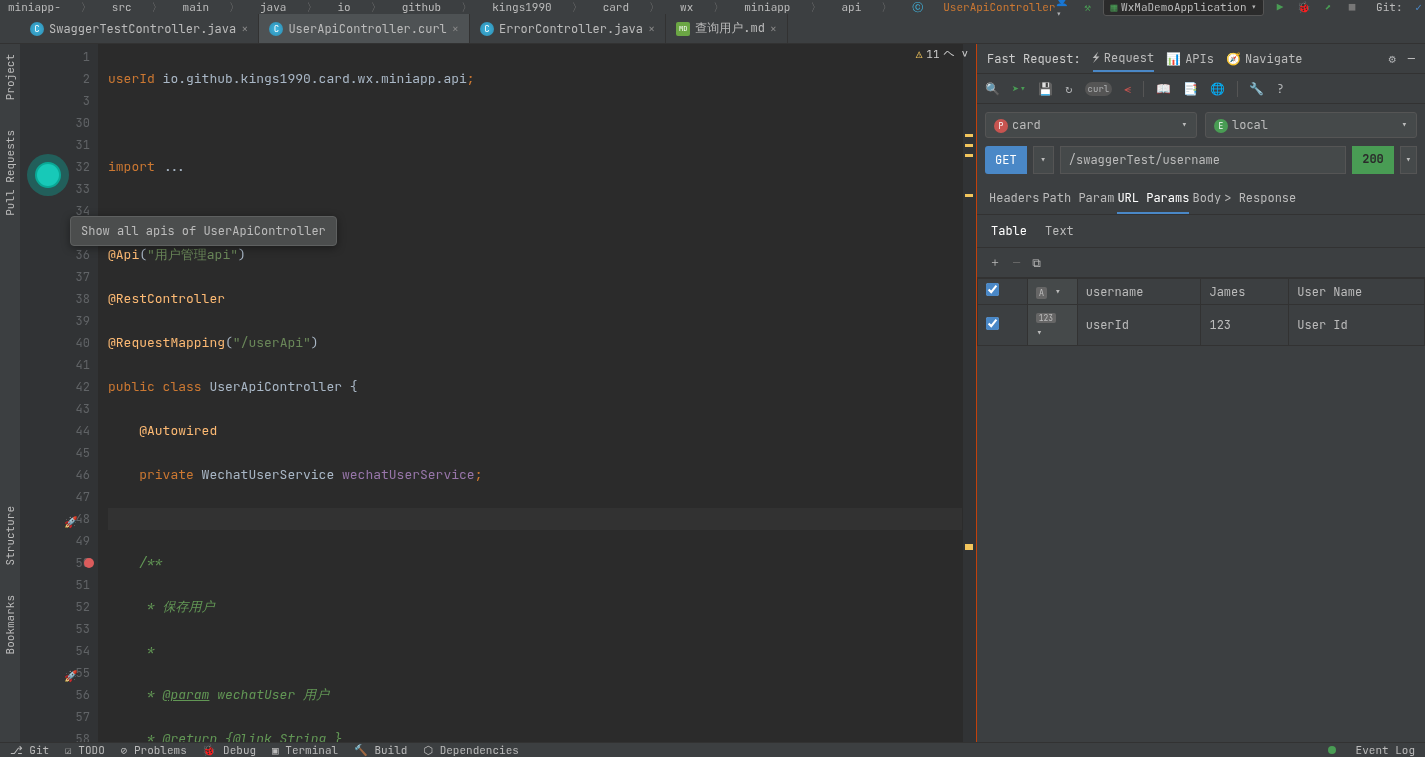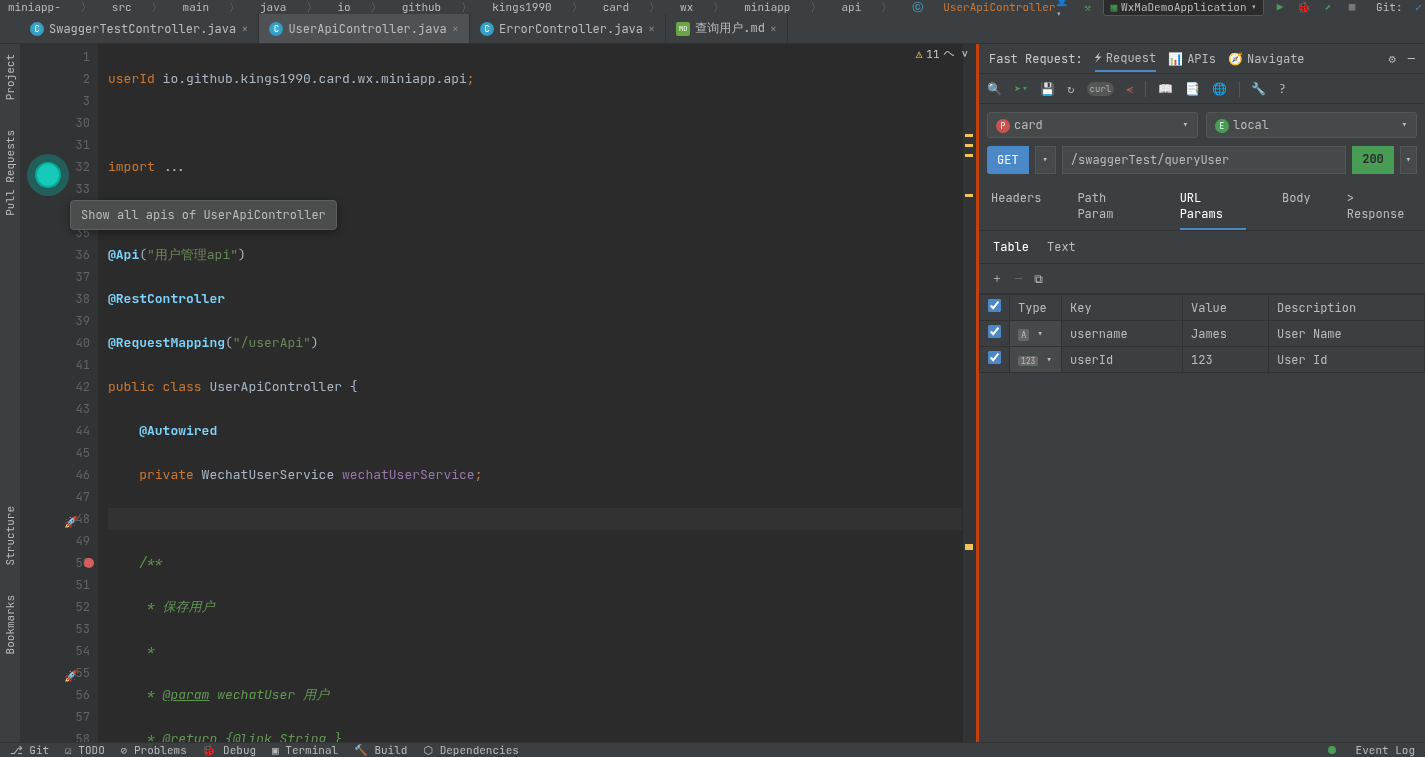"UserApiController.java" span { text: UserApiController.java -> UserApiController.curl }
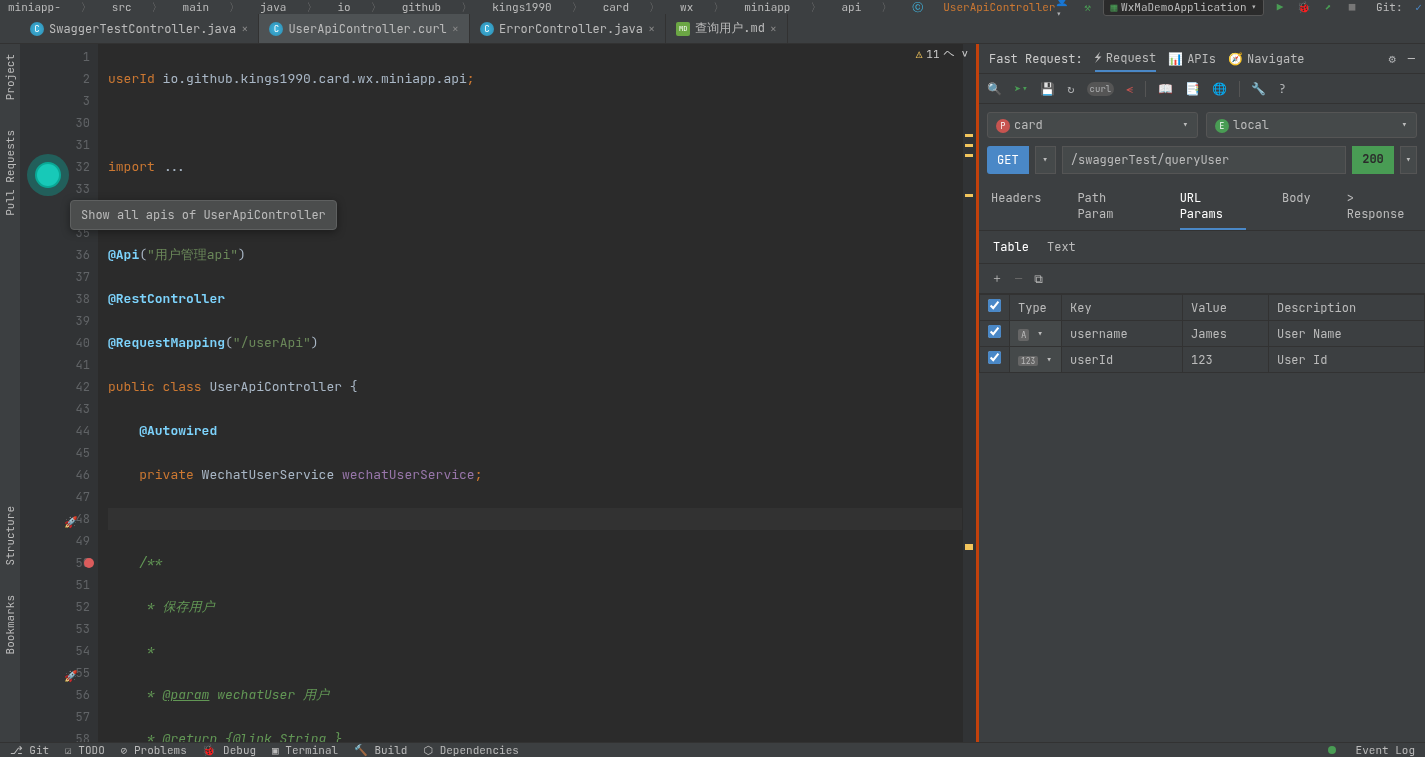"Fast Request:" .panel { border-left: 3px solid #c2410c -> 1px solid #c2410c }
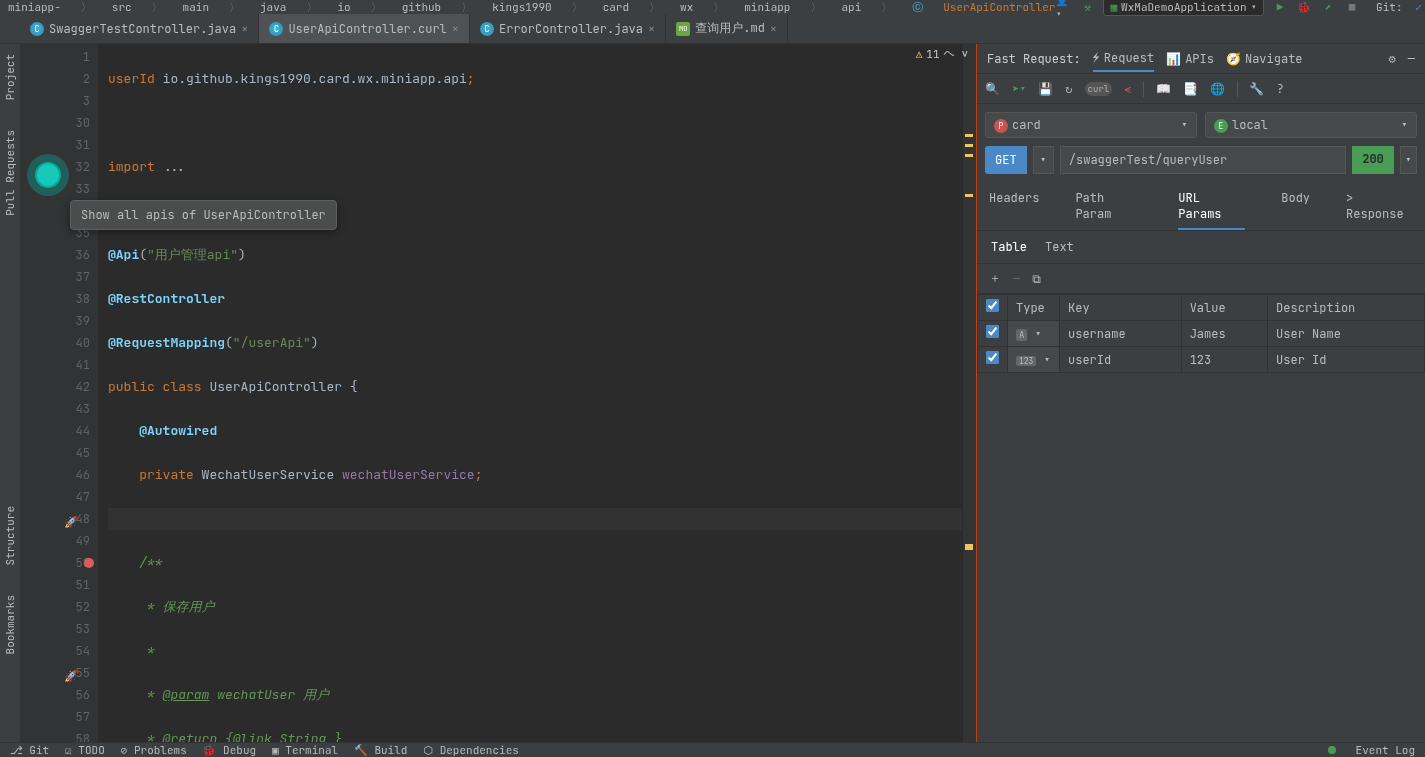"/swaggerTest/queryUser" span { text: /swaggerTest/queryUser -> /swaggerTest/username }
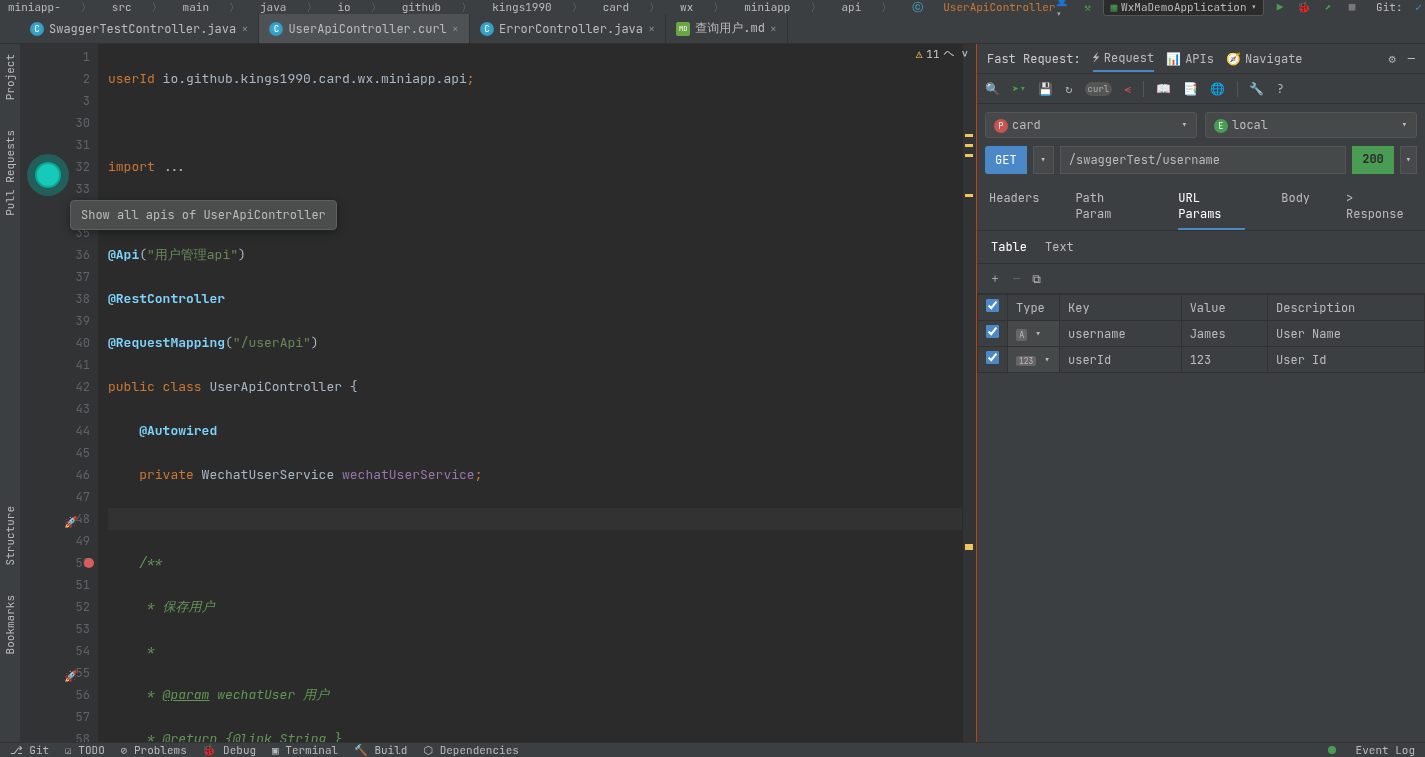"Headers" .req-tabs { gap: 36px -> 3px }
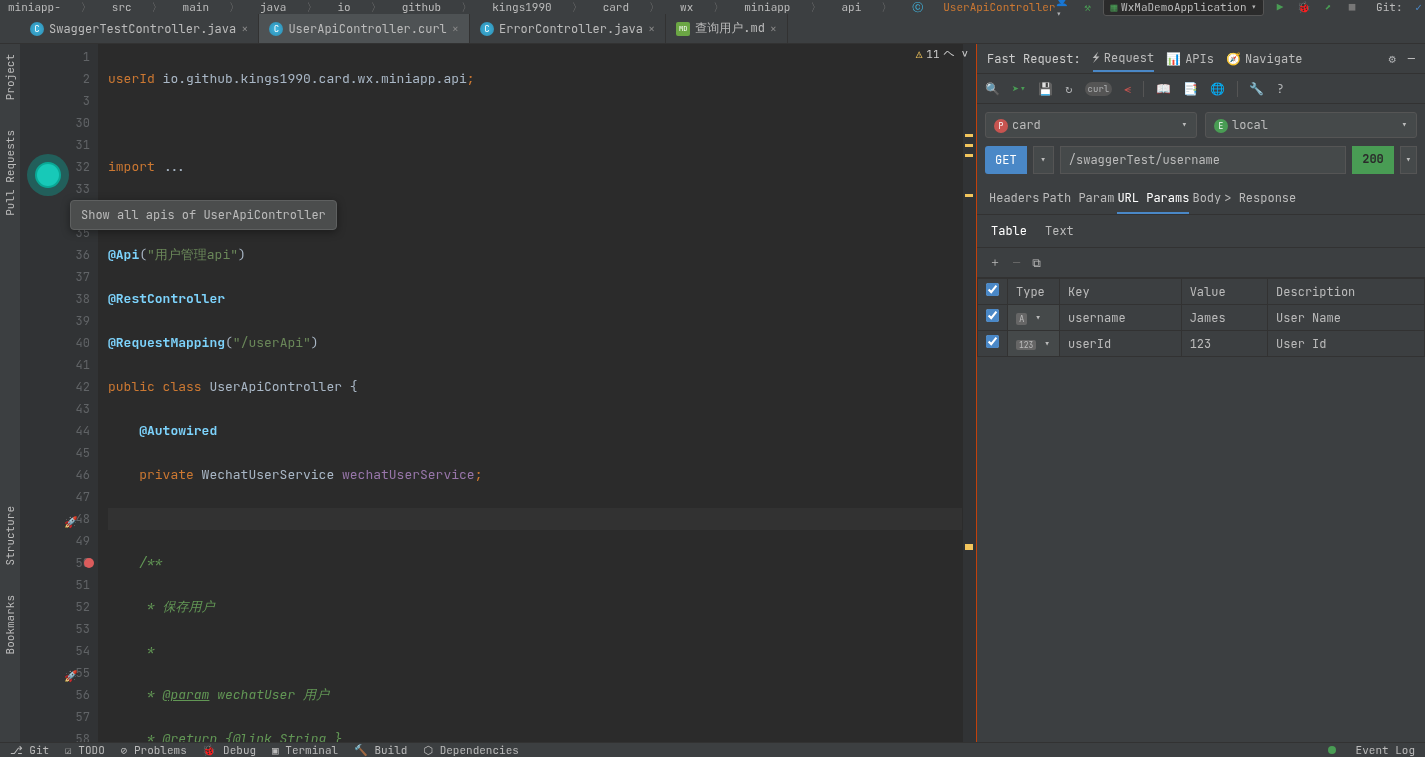"Show all apis of UserApiController" div.tooltip { top: 200px -> 216px }
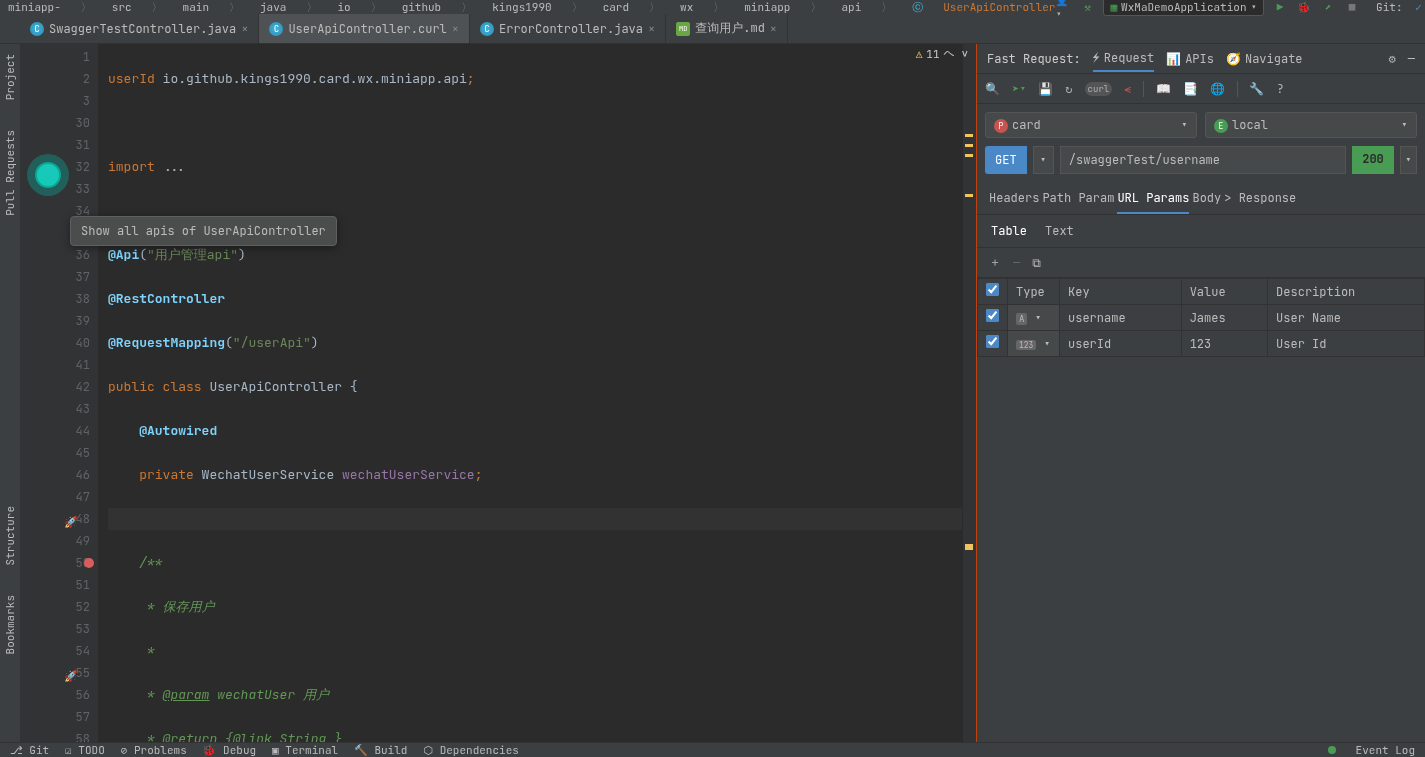"@Api" .code .ann { color: #7dd3fc -> #fdba74; font-weight: bold -> none }
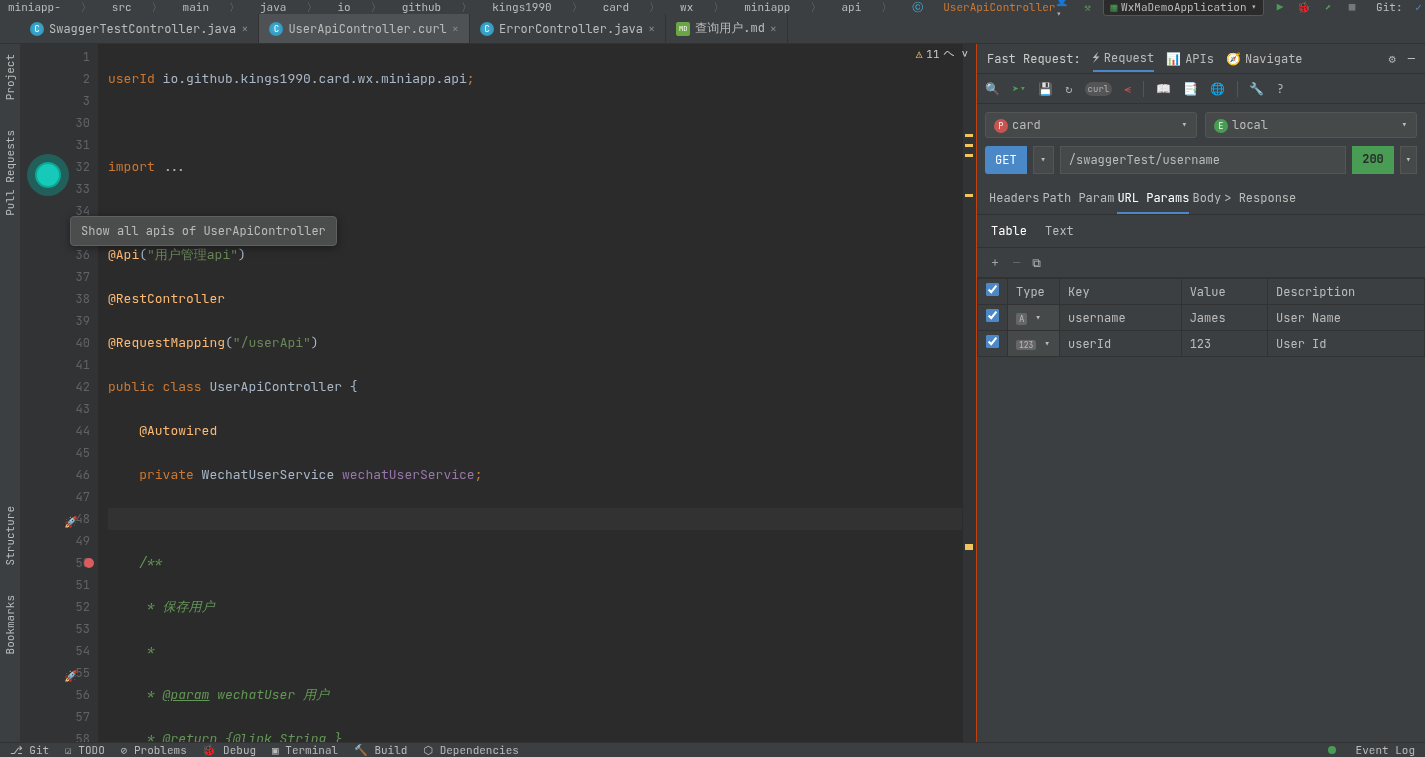"Type" tr { html: <tr> <th><input></th> <th>Type</th> <th>Key</th> <th>Value</th> <th>Description</th> </tr> -> none }
